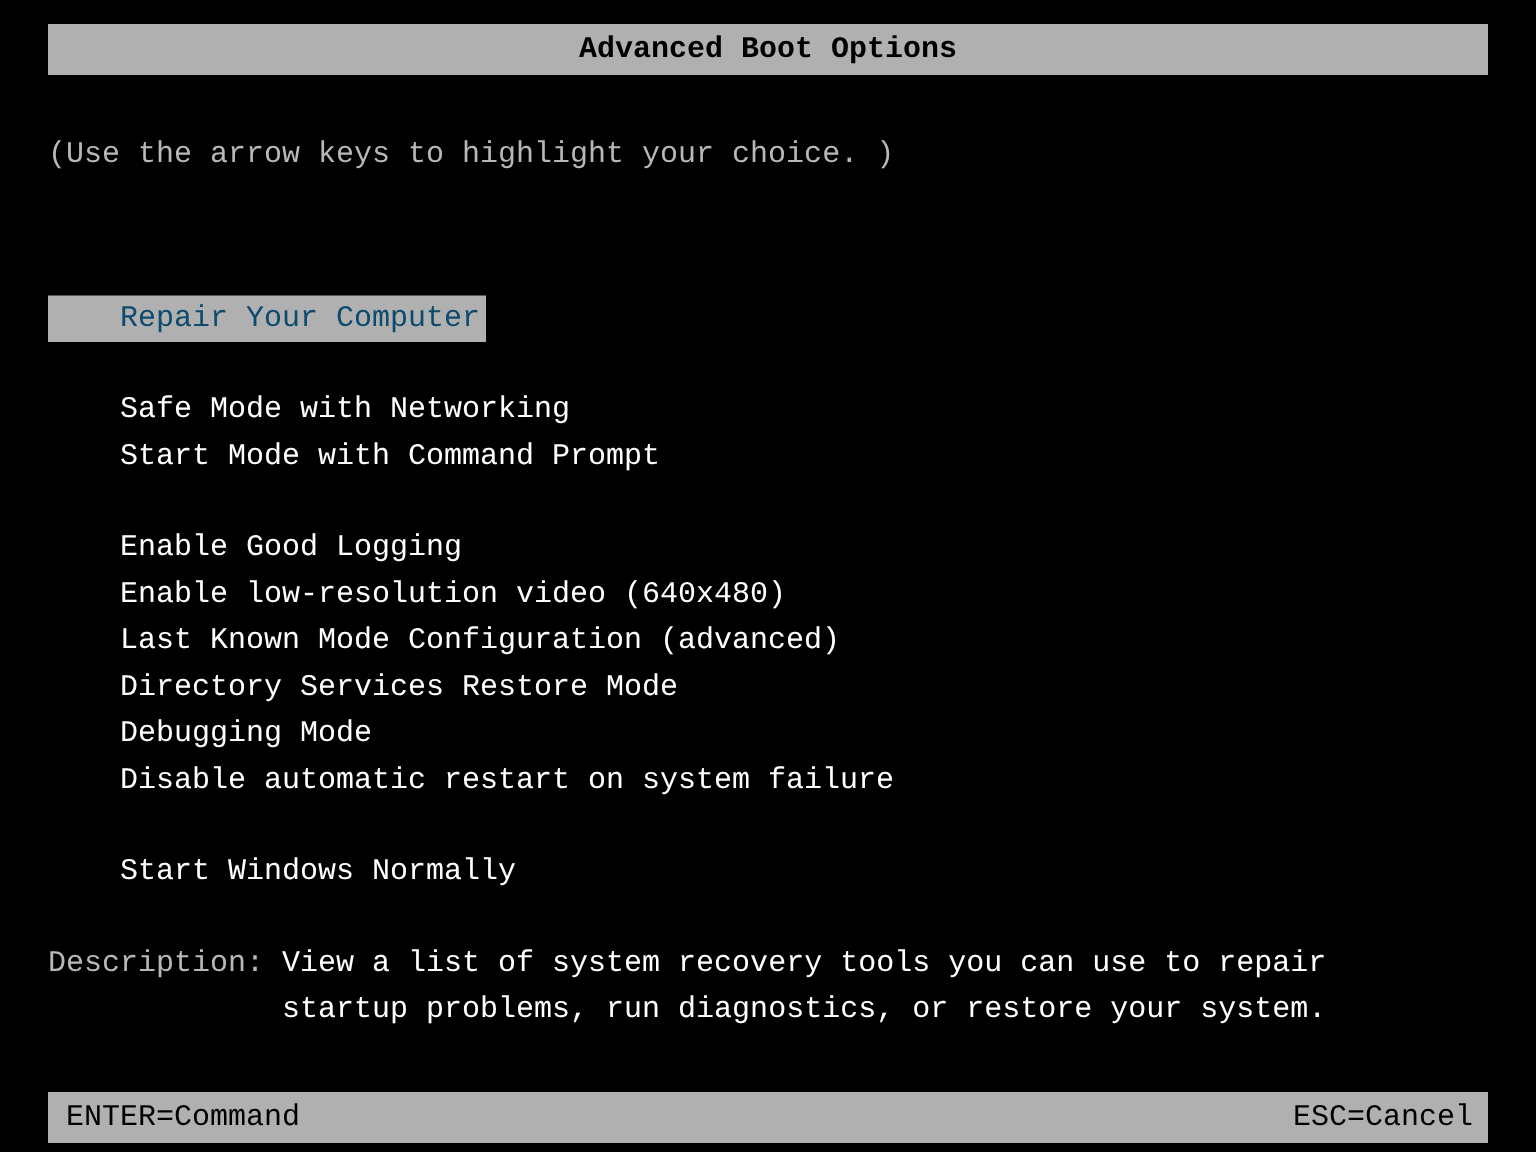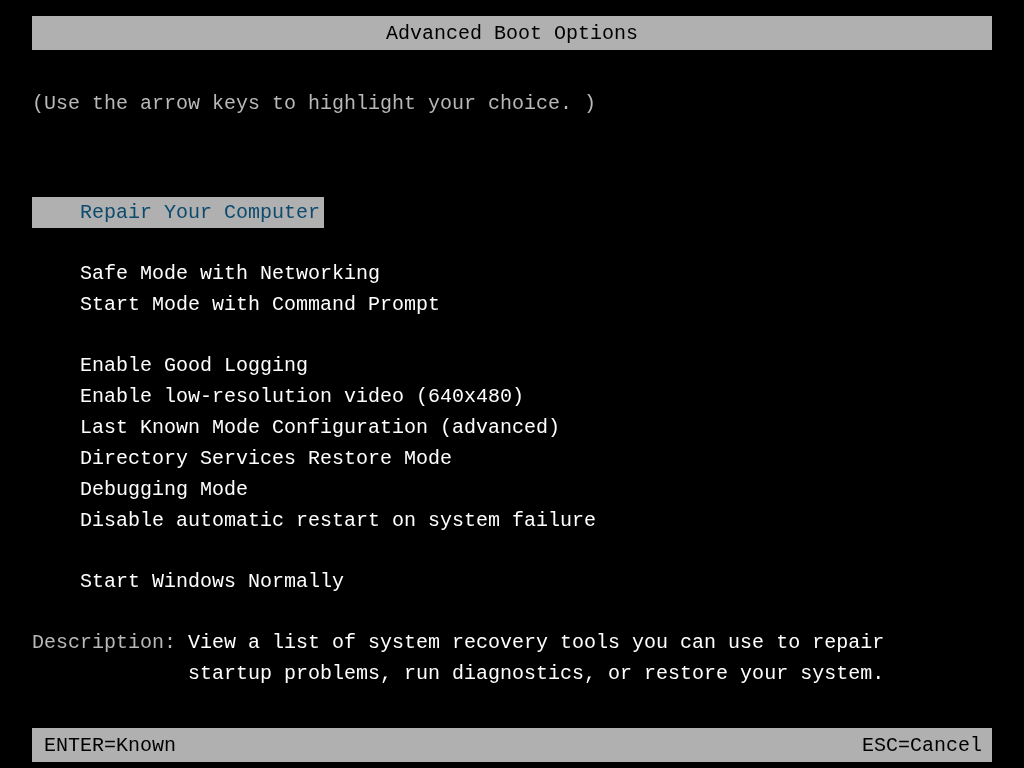"Advanced Boot Options" .title-bar { font-weight: normal -> bold }
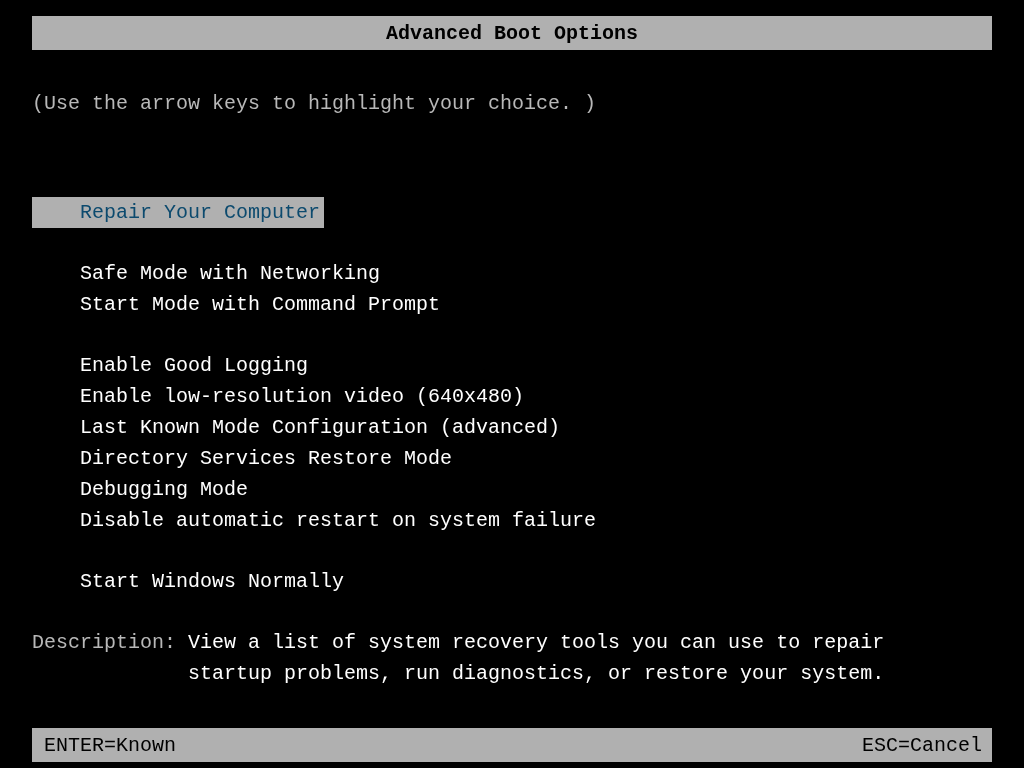"ENTER=Known" span { text: Known -> Command }
